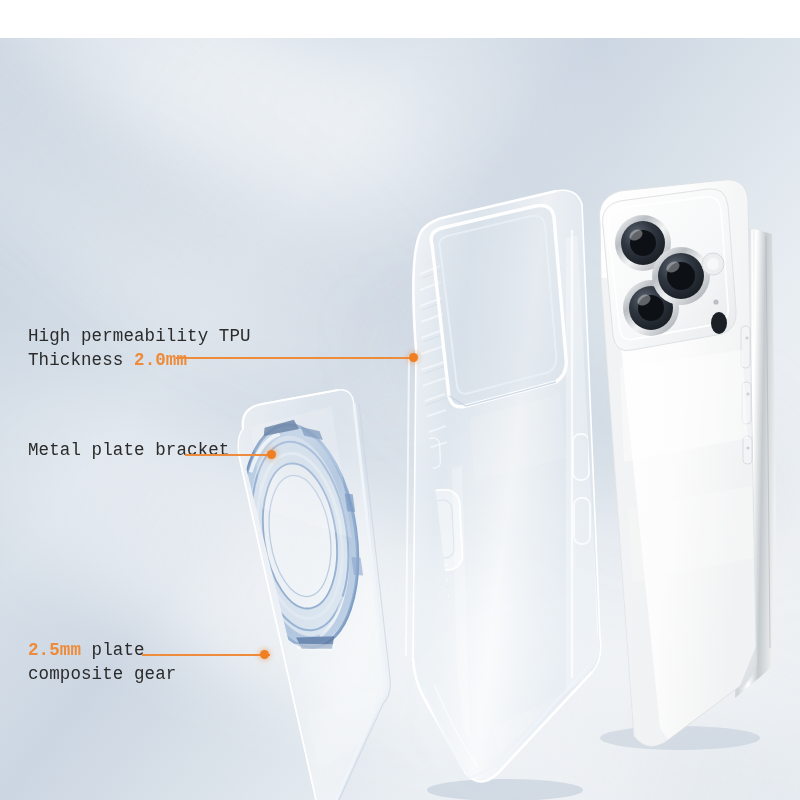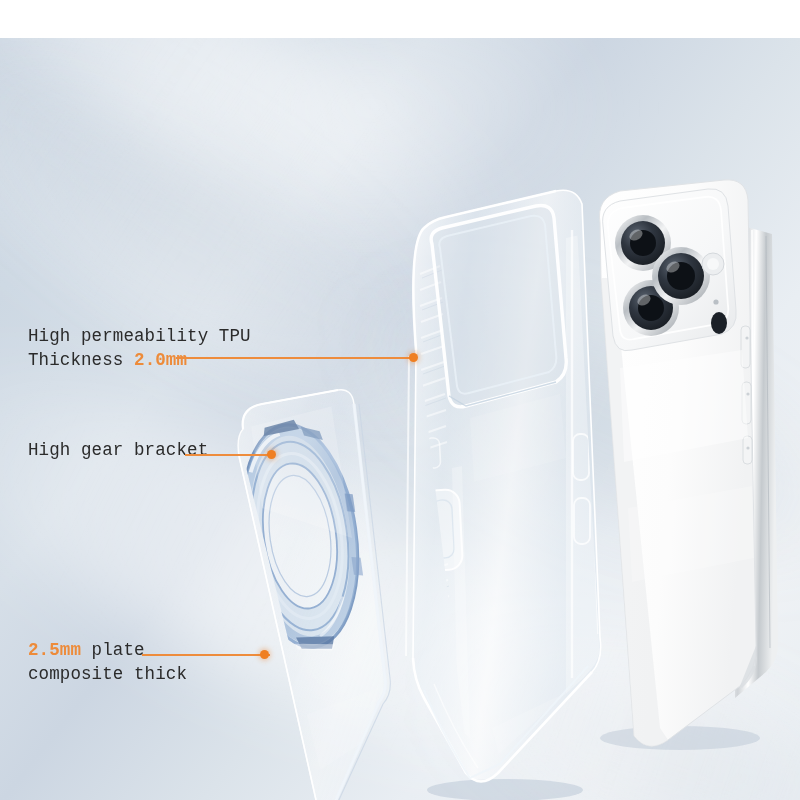"High gear bracket" span { text: High gear -> Metal plate }
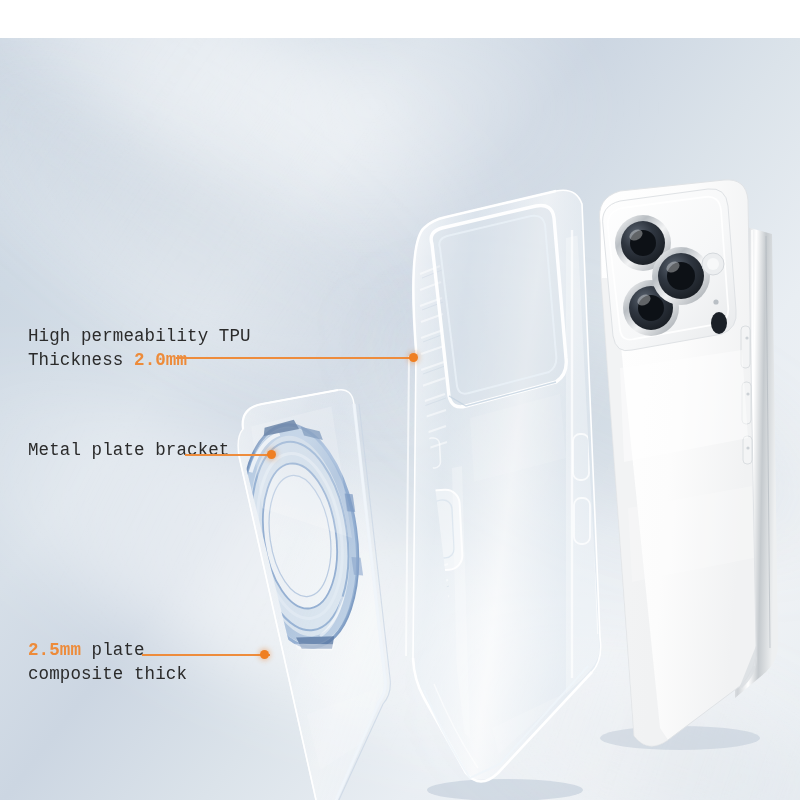"composite thick" span { text: thick -> gear }
